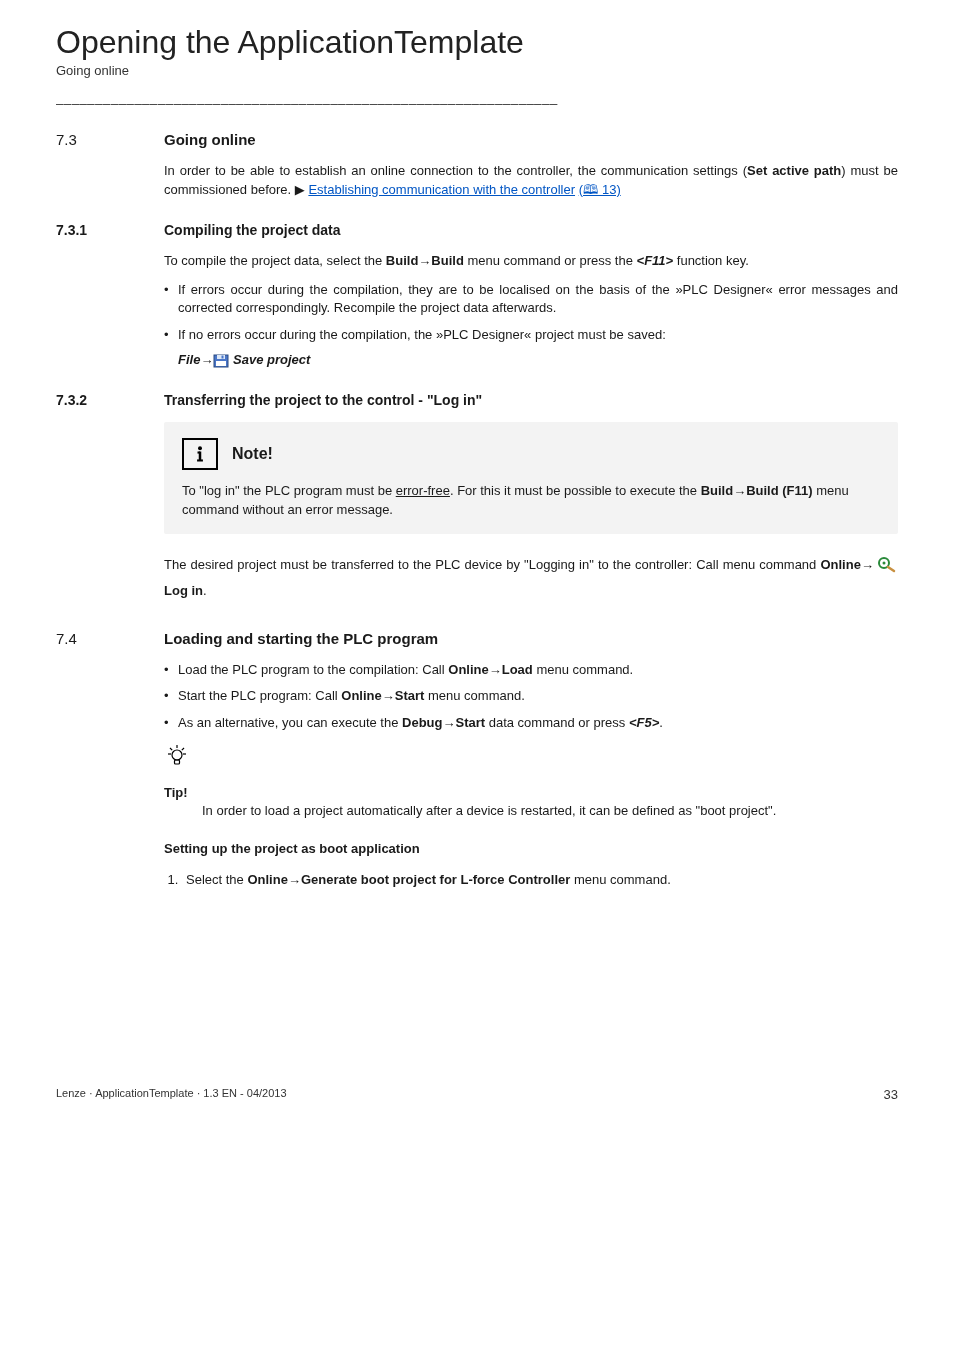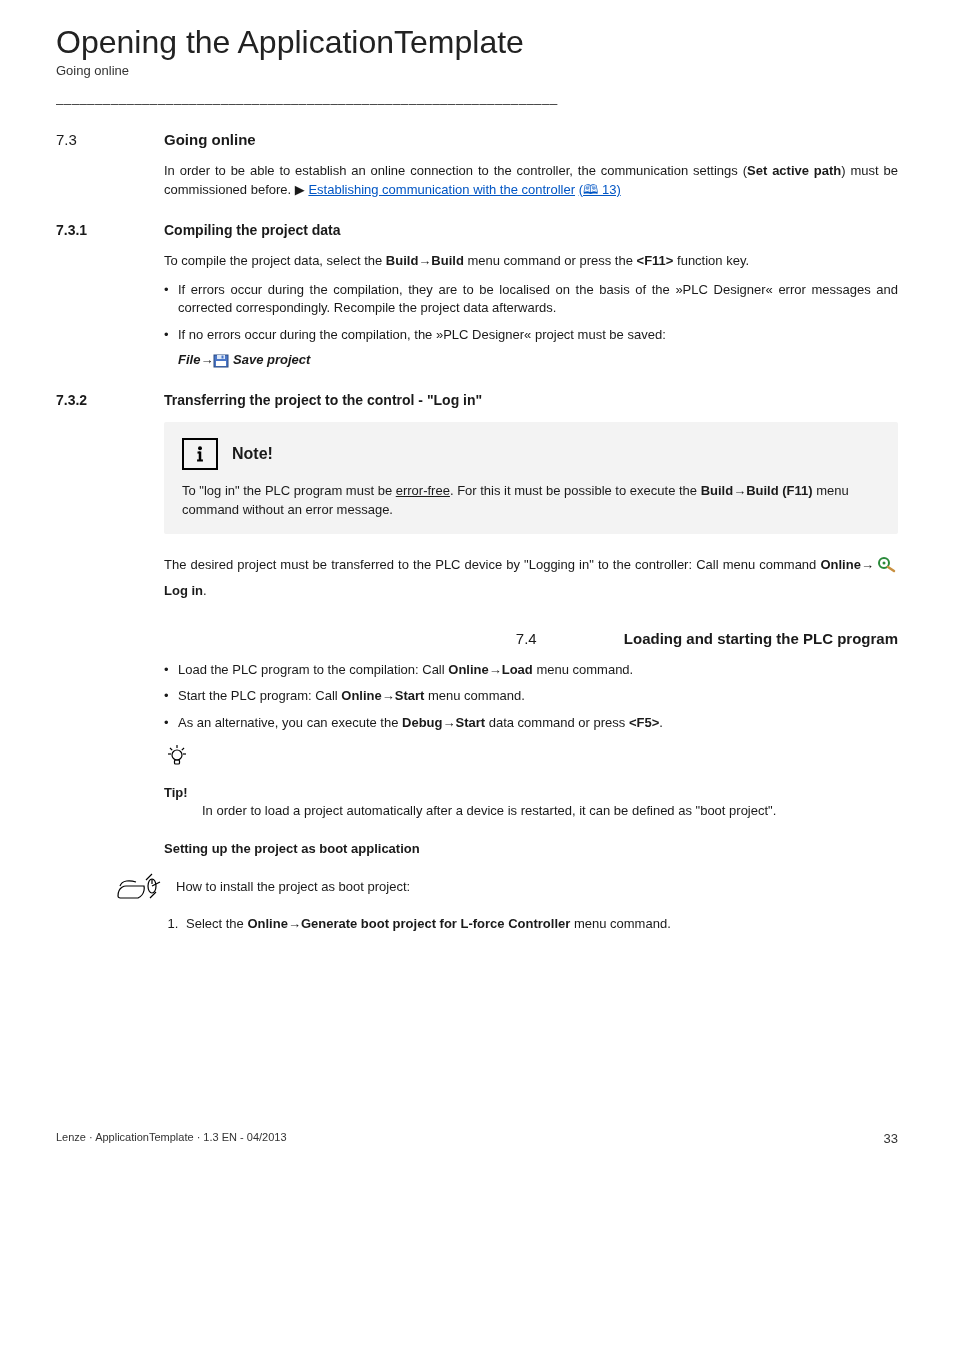"<F11>" .key { font-style: none -> italic }
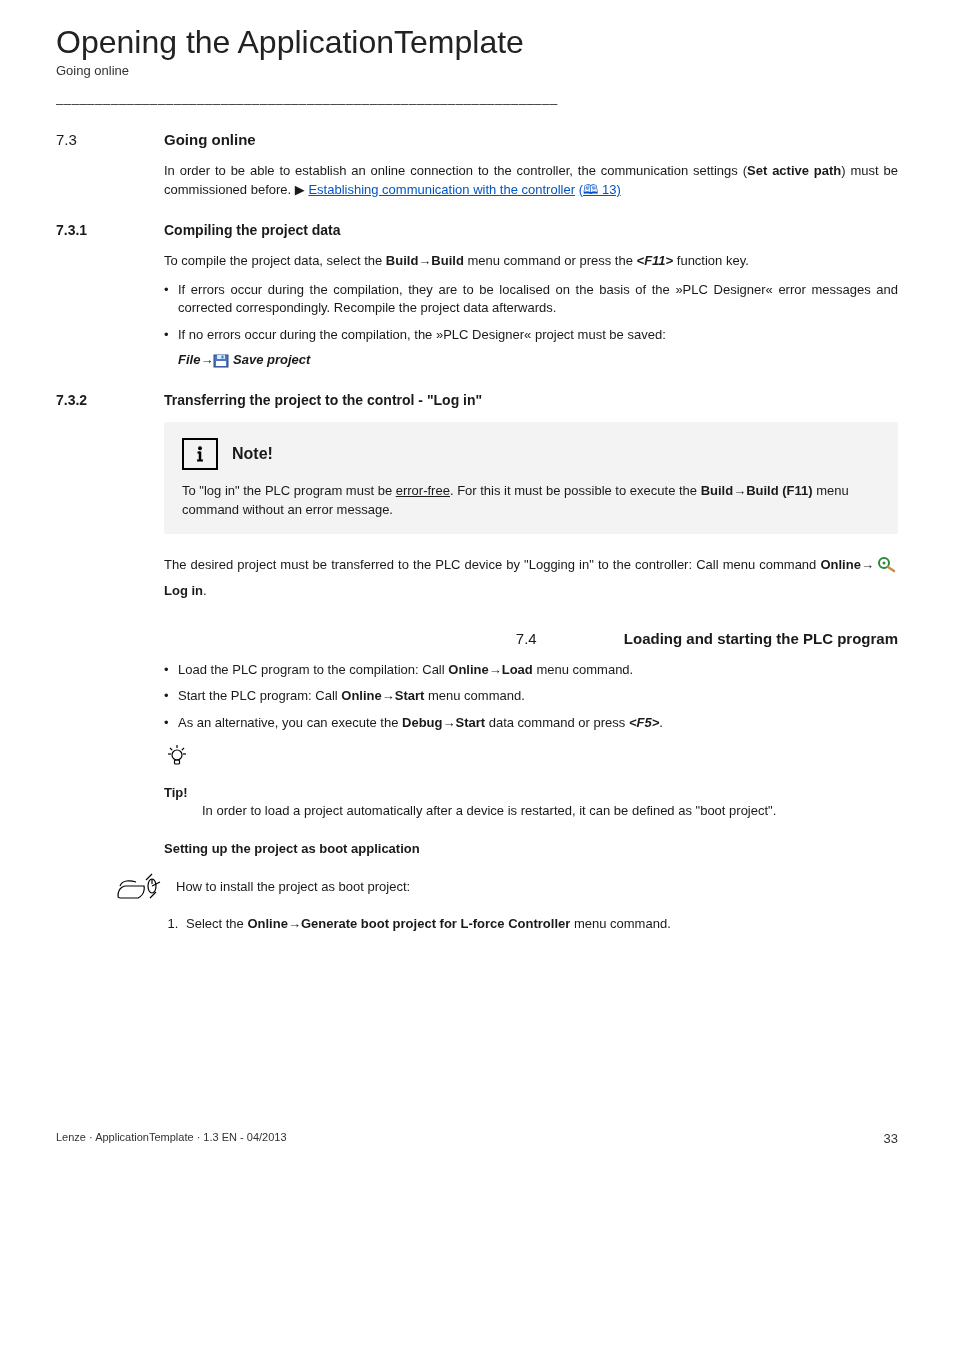"7.4" div.section-row { justify-content: flex-end -> none }
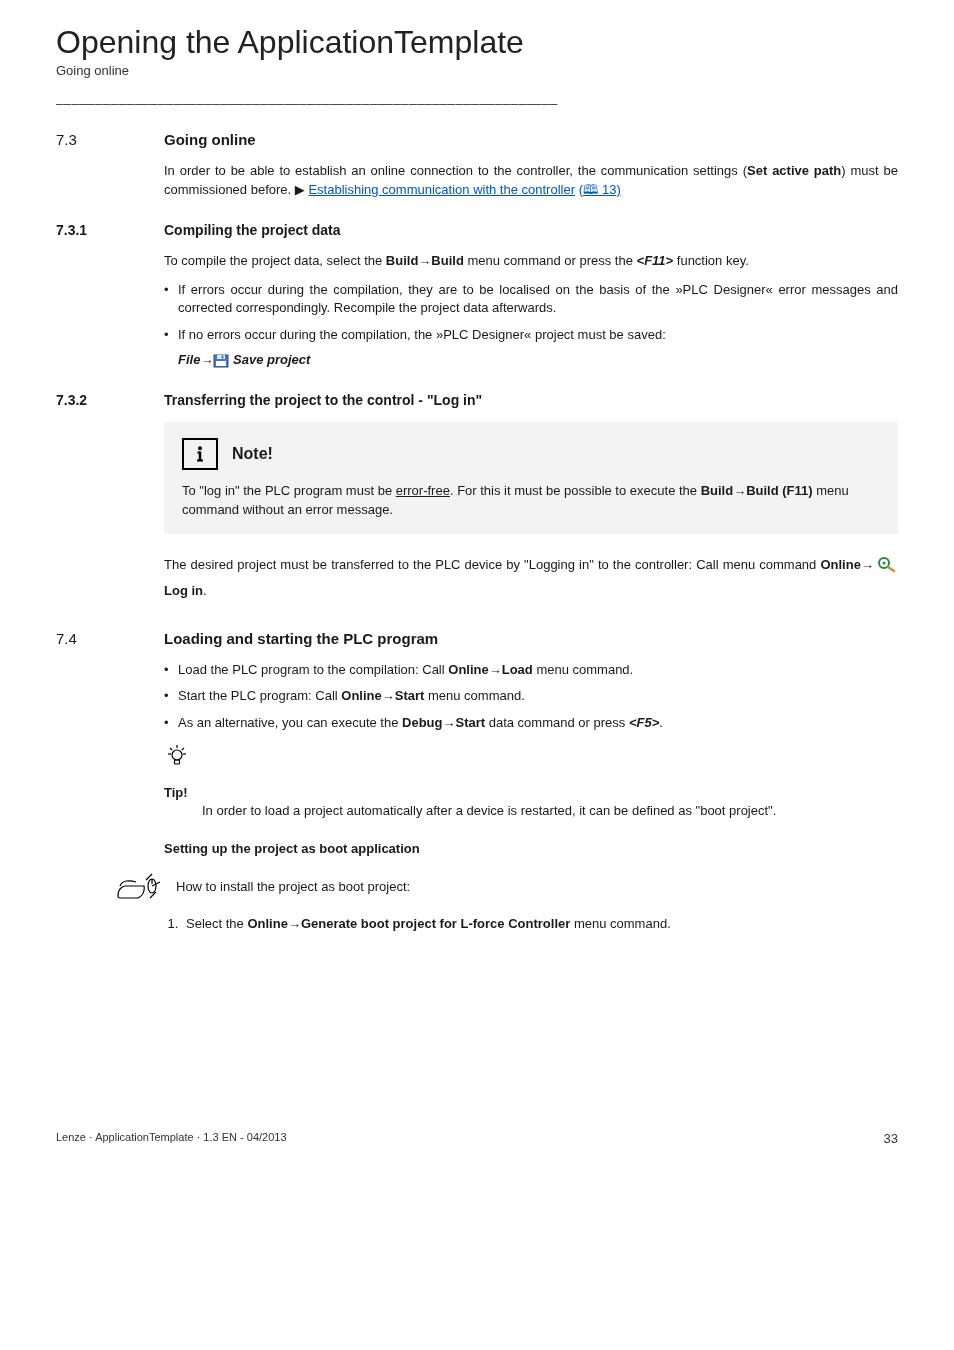"How to install the project" div.indent-block { html: <div> <div> <span> <svg> <g> <path></path> <path></path> <path></path> <ellipse></ellipse> <line></line> </g> </svg> </span> <span>How to install the project as boot project:</span> </div> </div> -> none }
